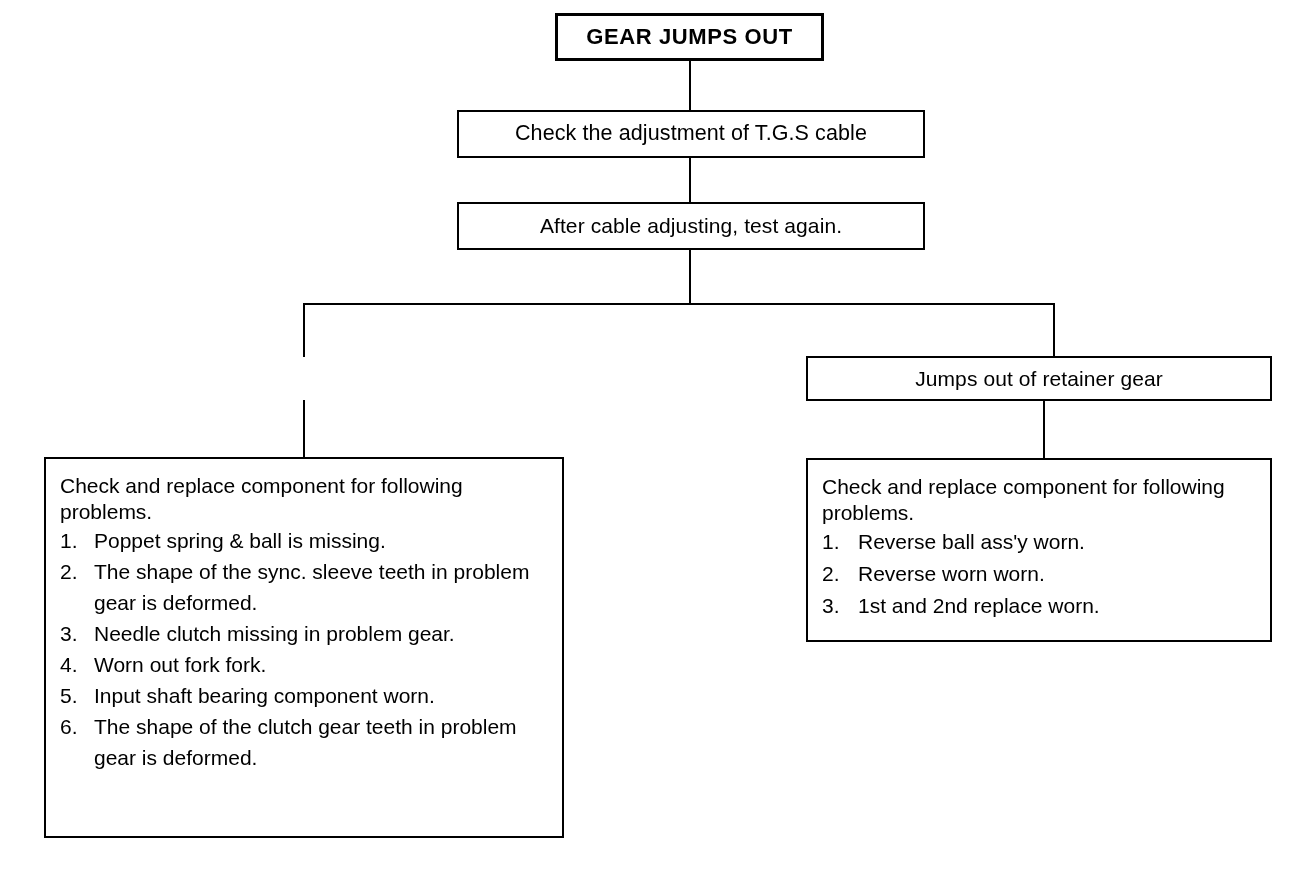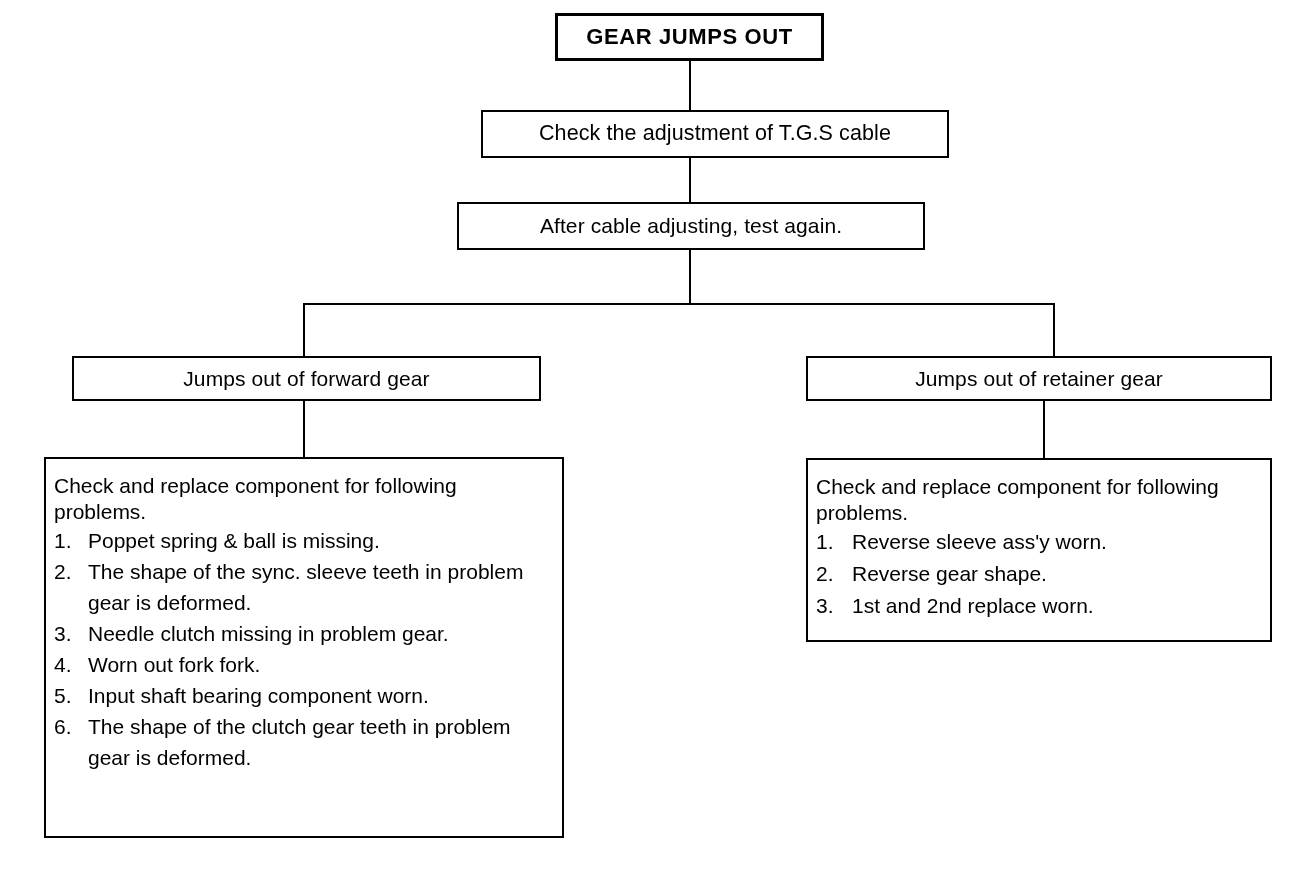"Check the adjustment of T.G.S" #tgs-box { margin-left: 24px -> none }
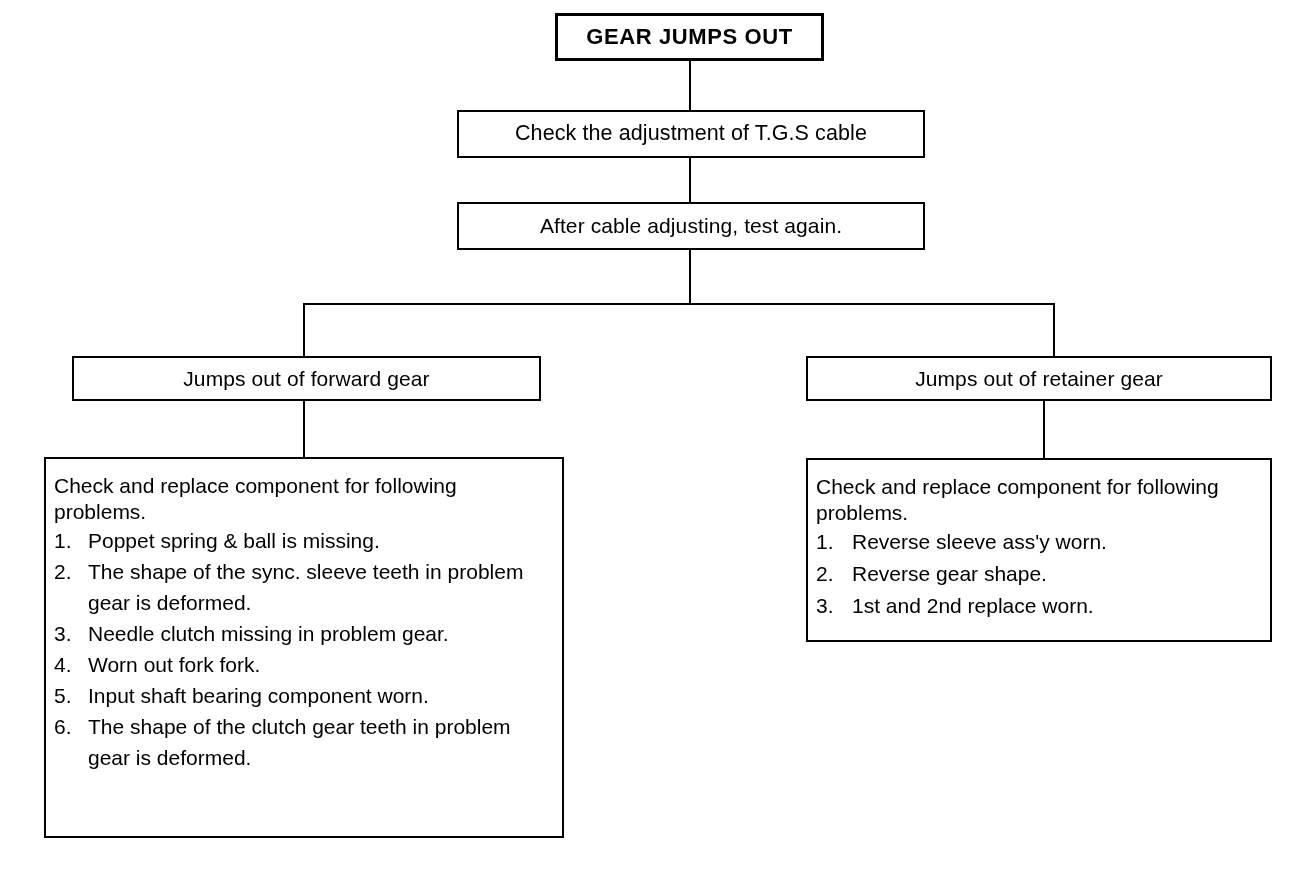"Jumps out of forward gear" div.box { html: <div> <span>Jumps out of forward gear</span> </div> -> none }
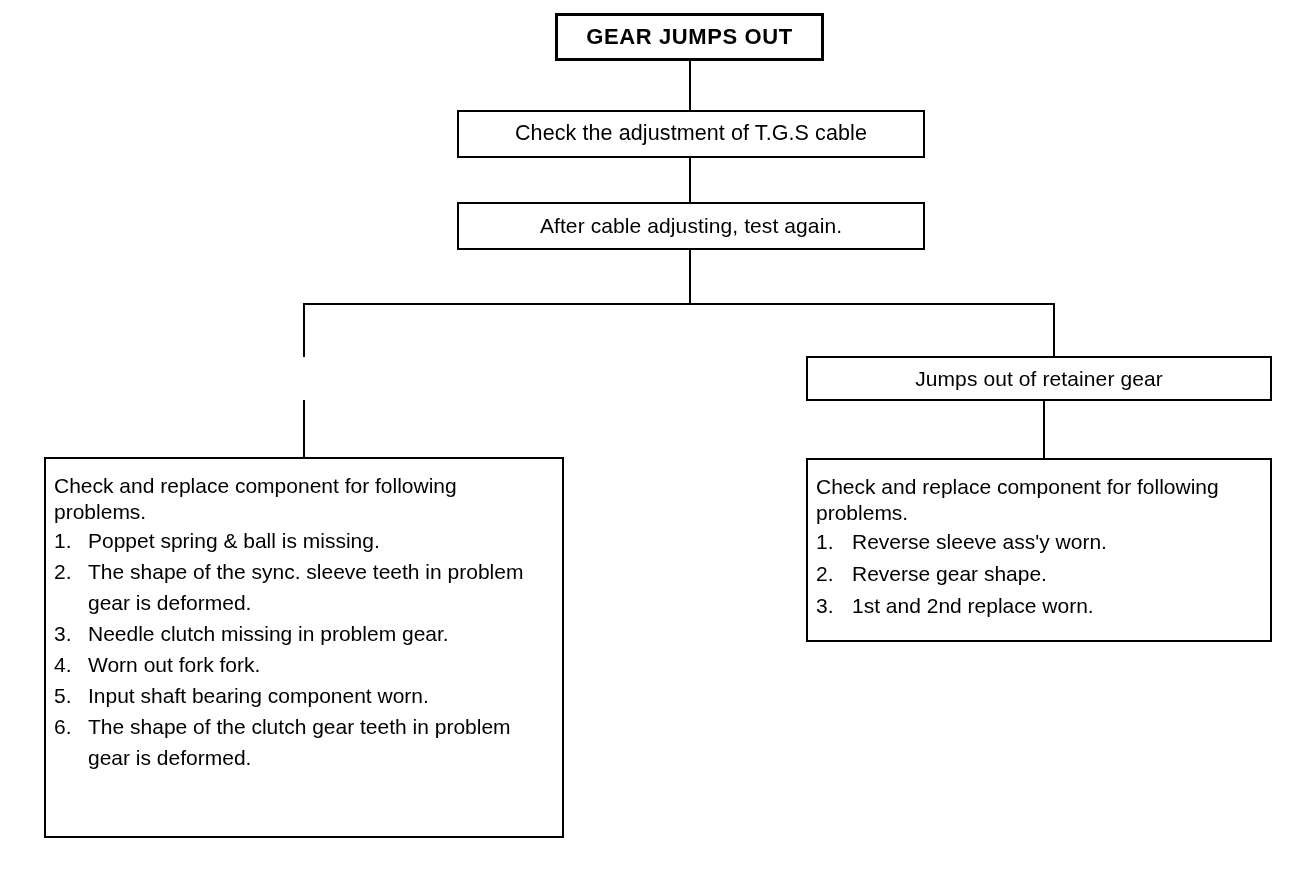"Check and replace component for" .detail-box { padding: 14px 10px 12px 8px -> 14px 10px 12px 14px }
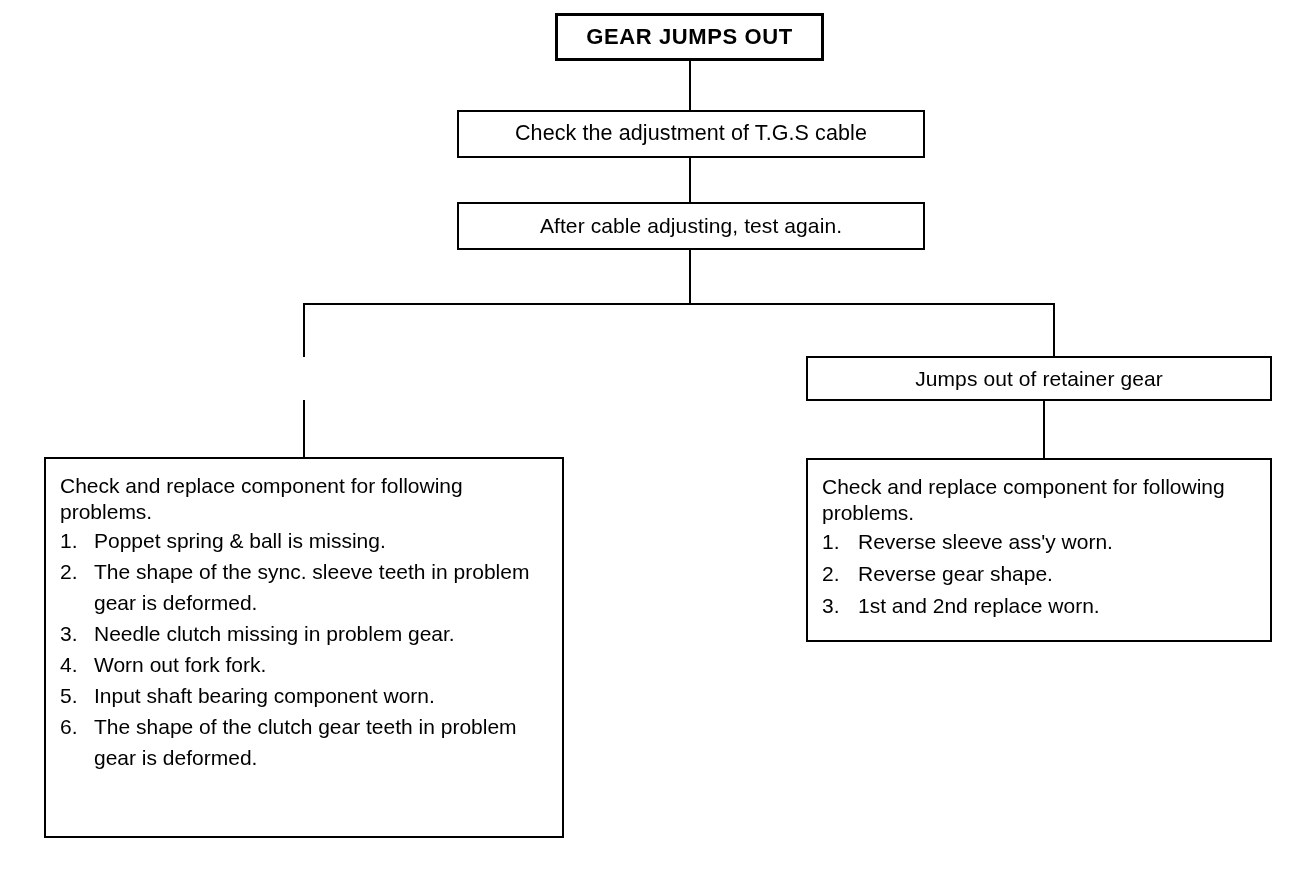"Reverse sleeve ass'y worn." span.li-text { text: sleeve -> ball }
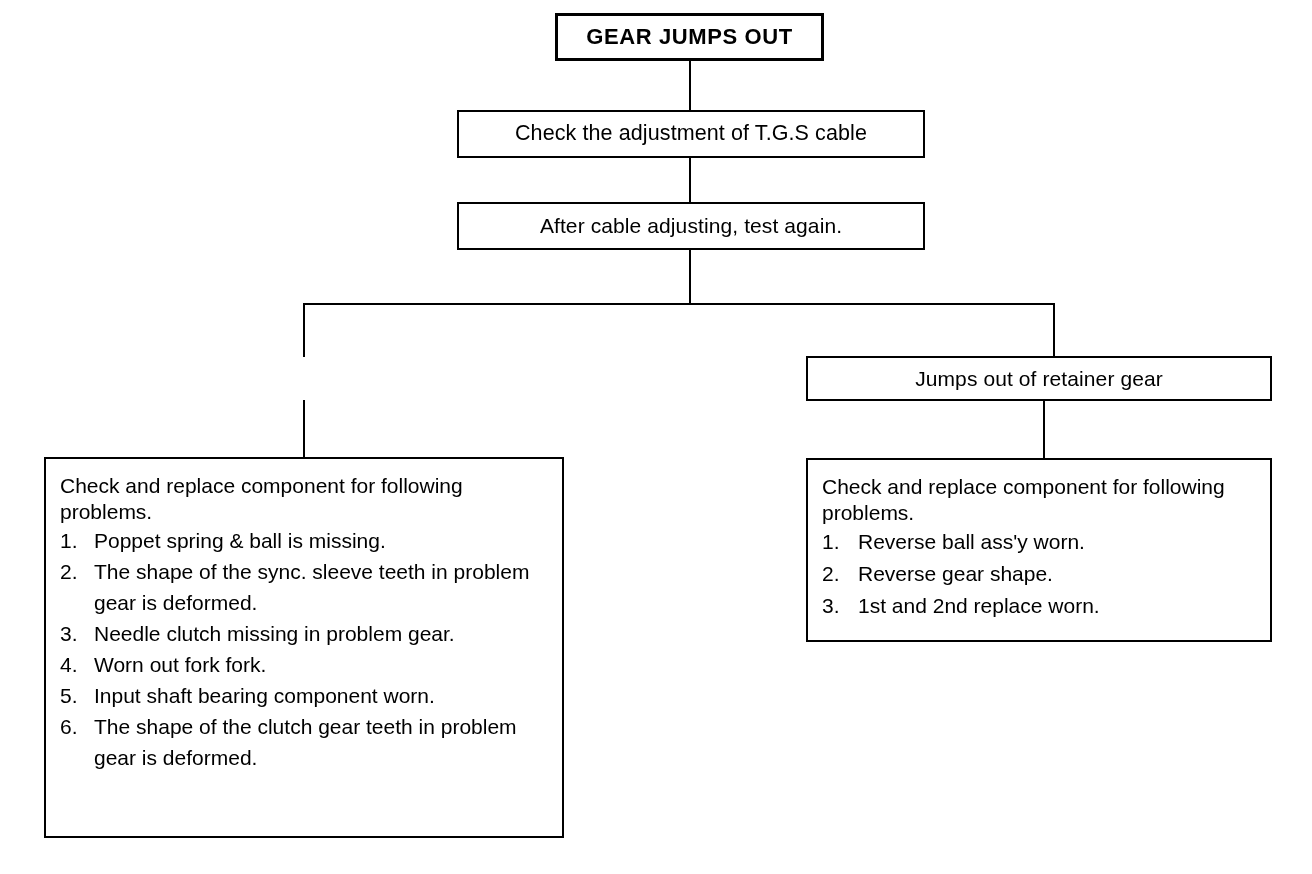"Reverse gear shape." span.li-text { text: gear shape -> worn worn }
